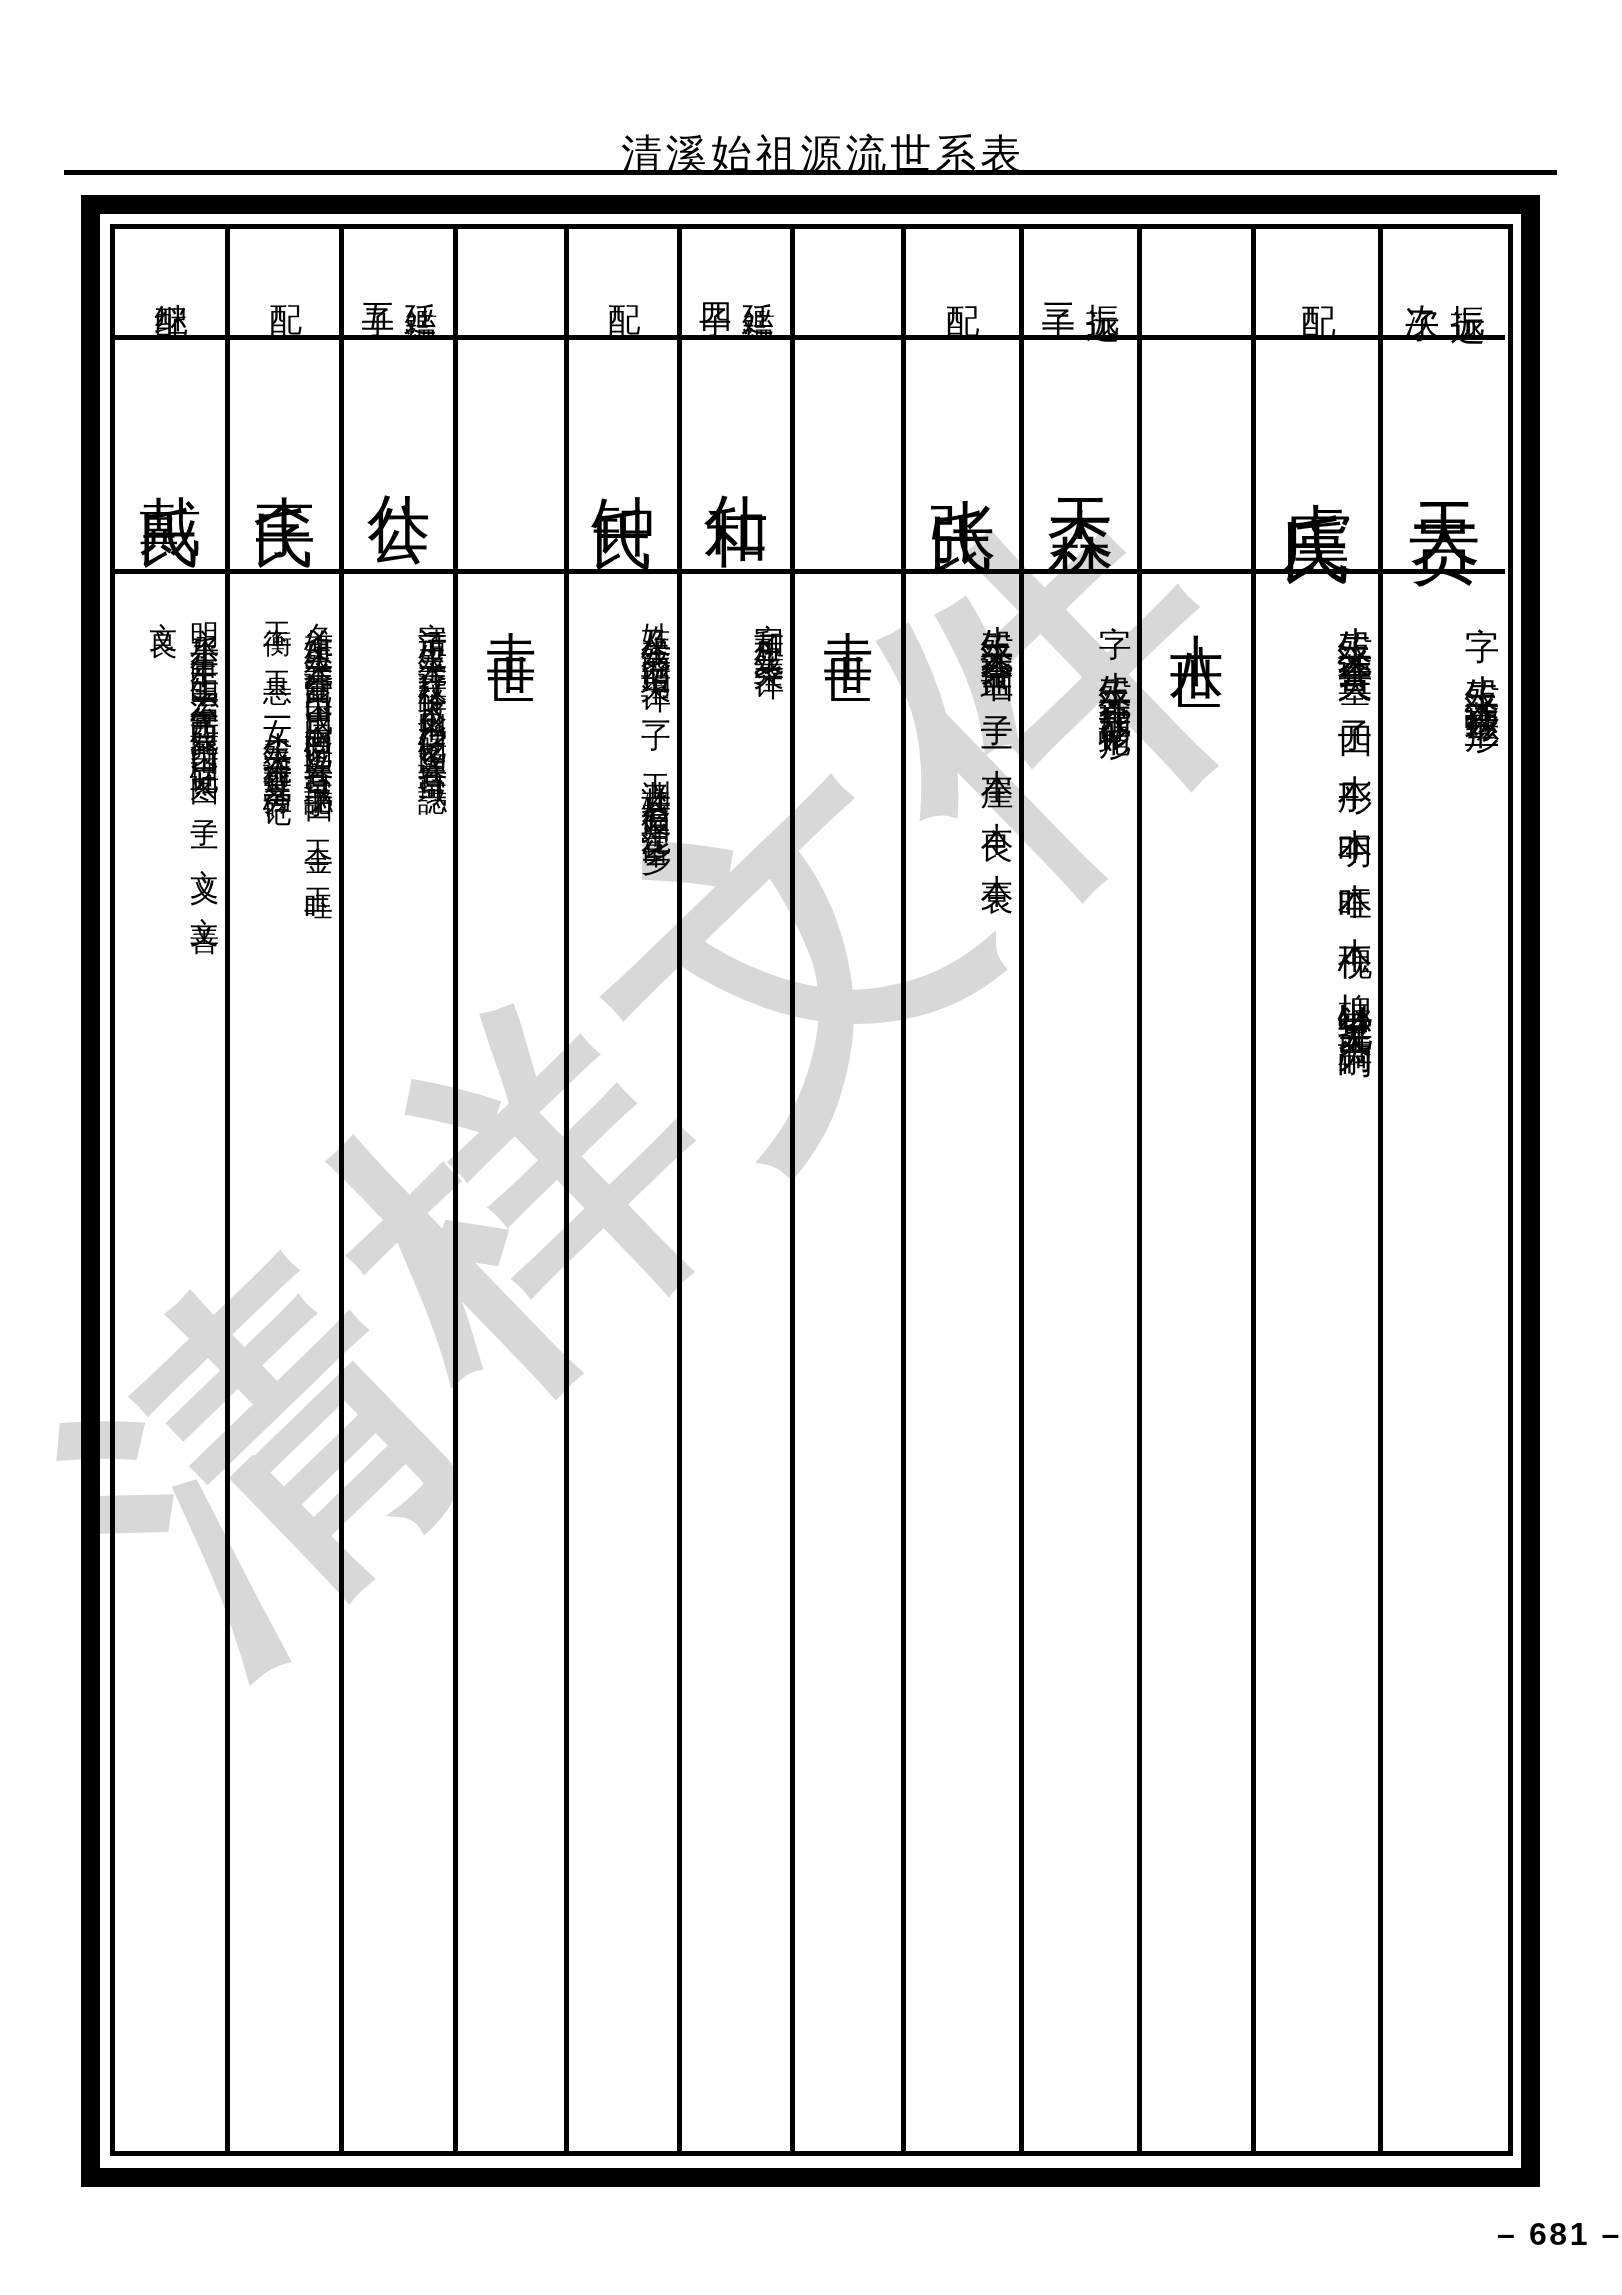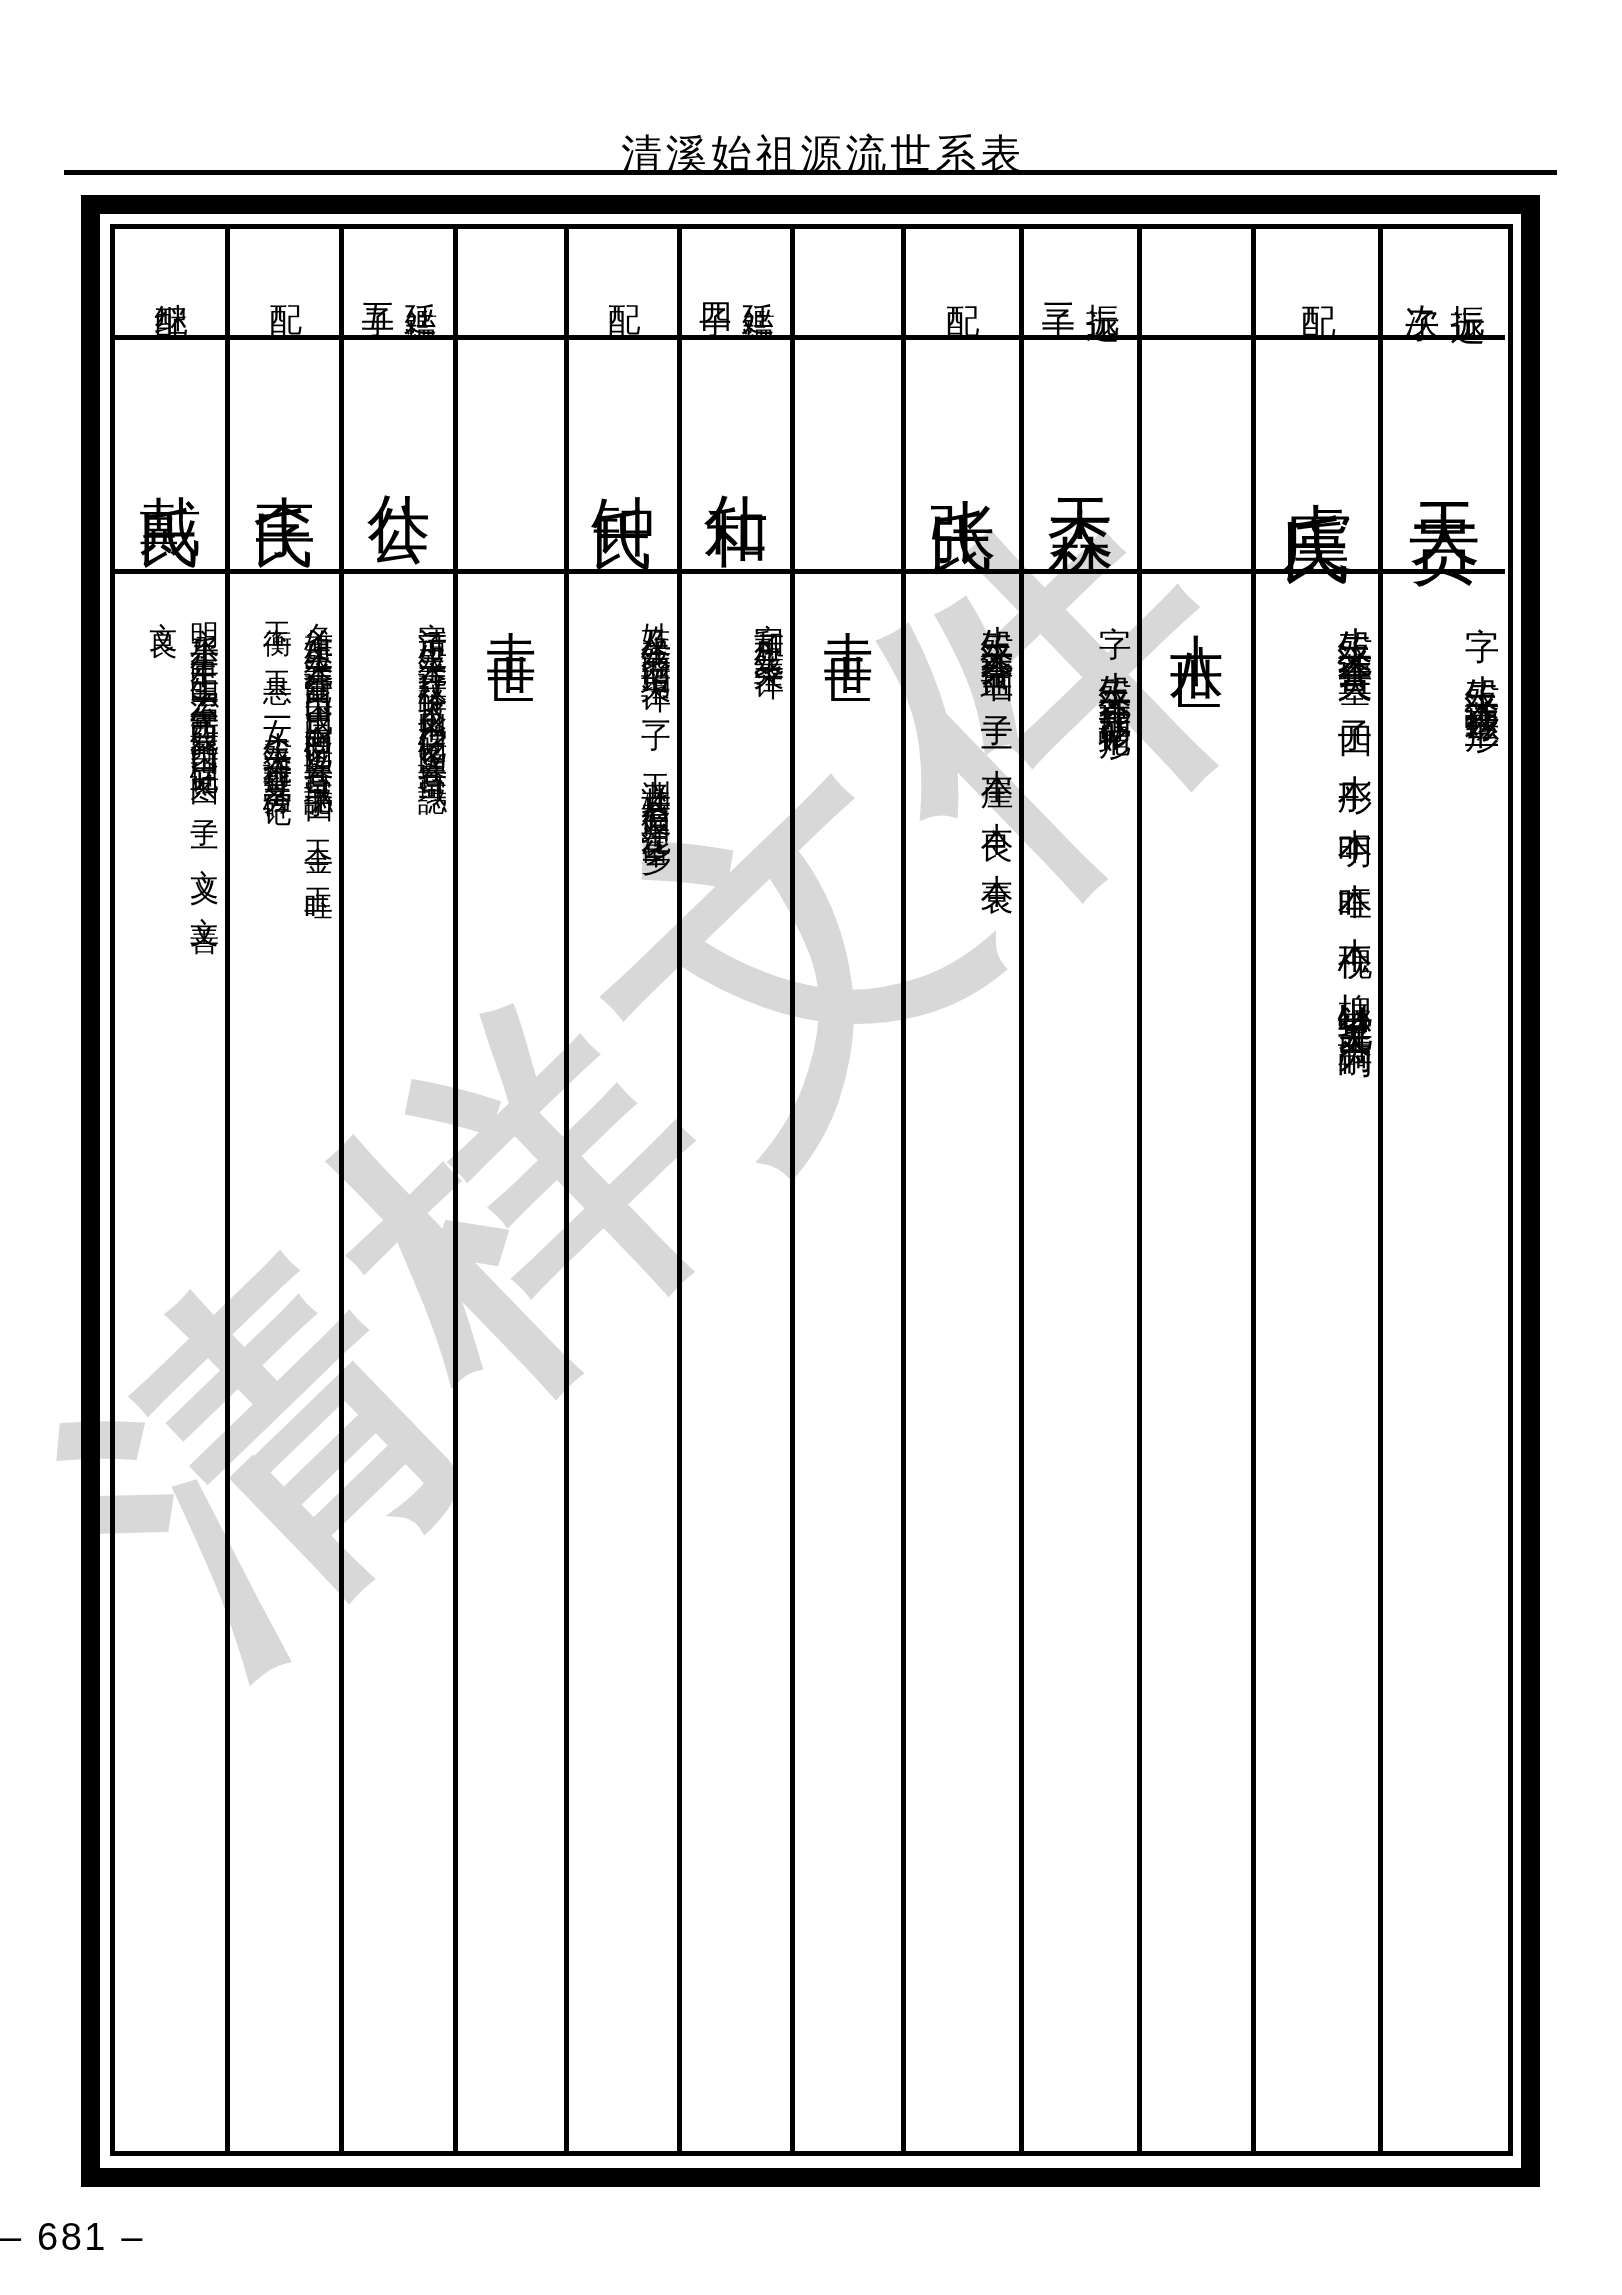"– 681 –" .page-number { font-size: 38px -> 32px; font-weight: none -> bold; text-align: left -> right }
